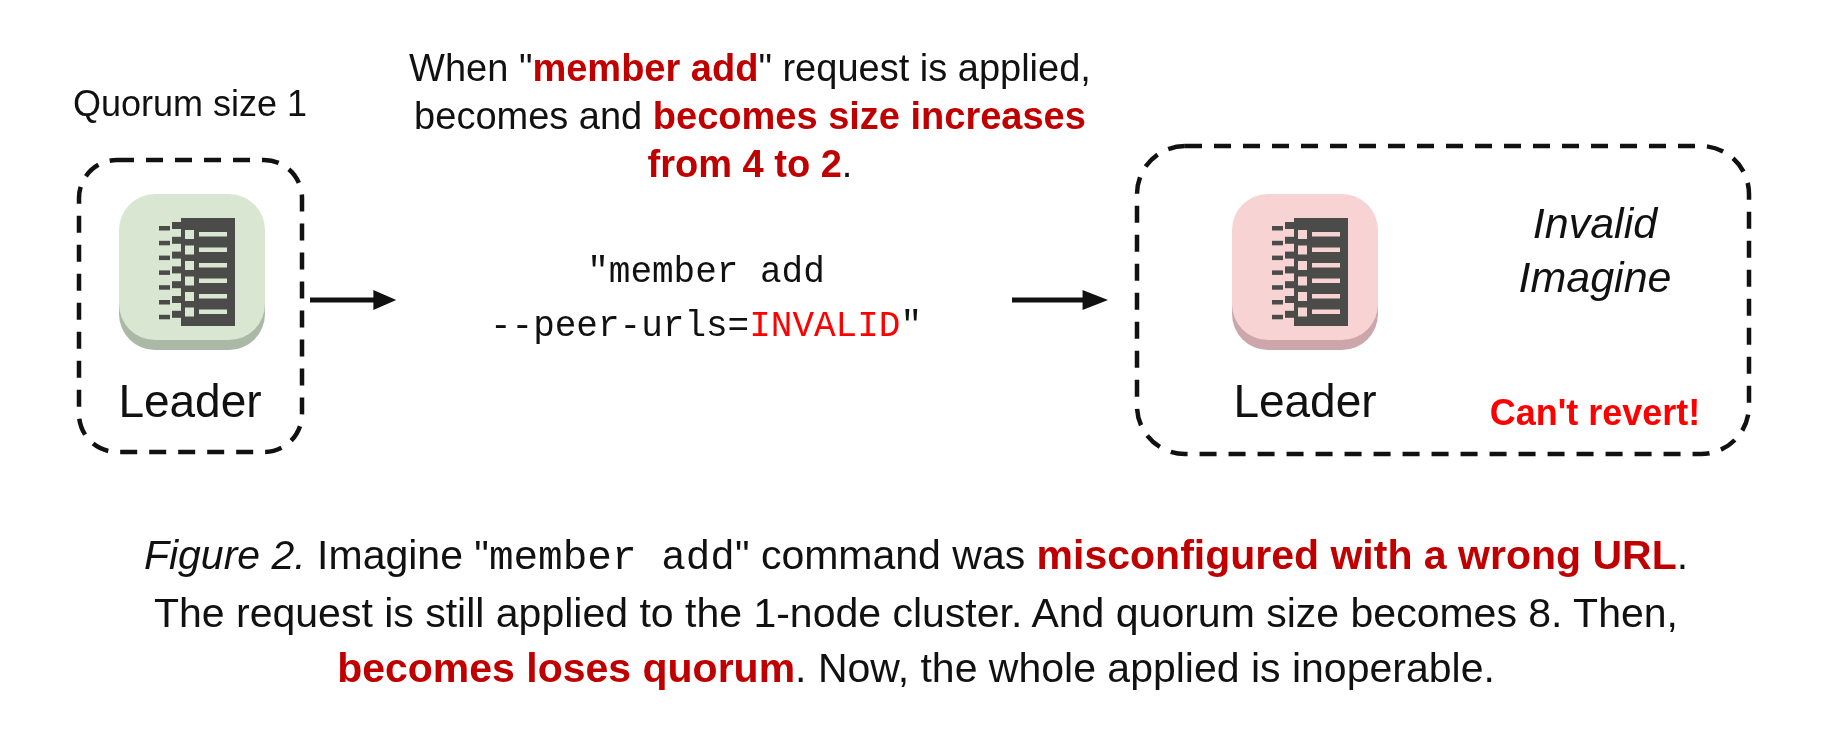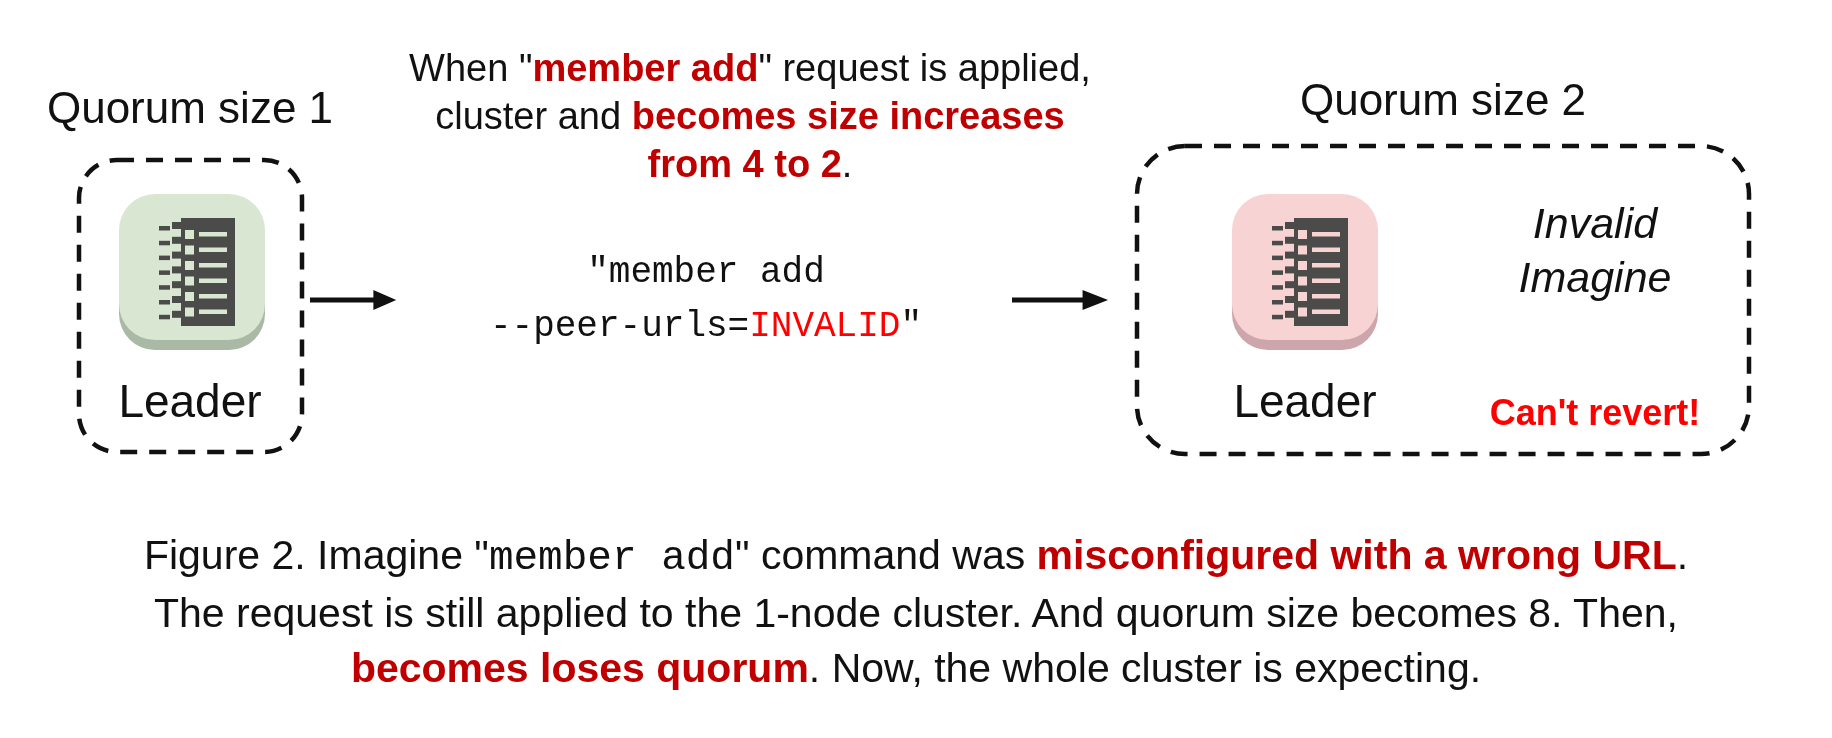"Quorum size 1" .cluster-title { font-size: 44px -> 36px }
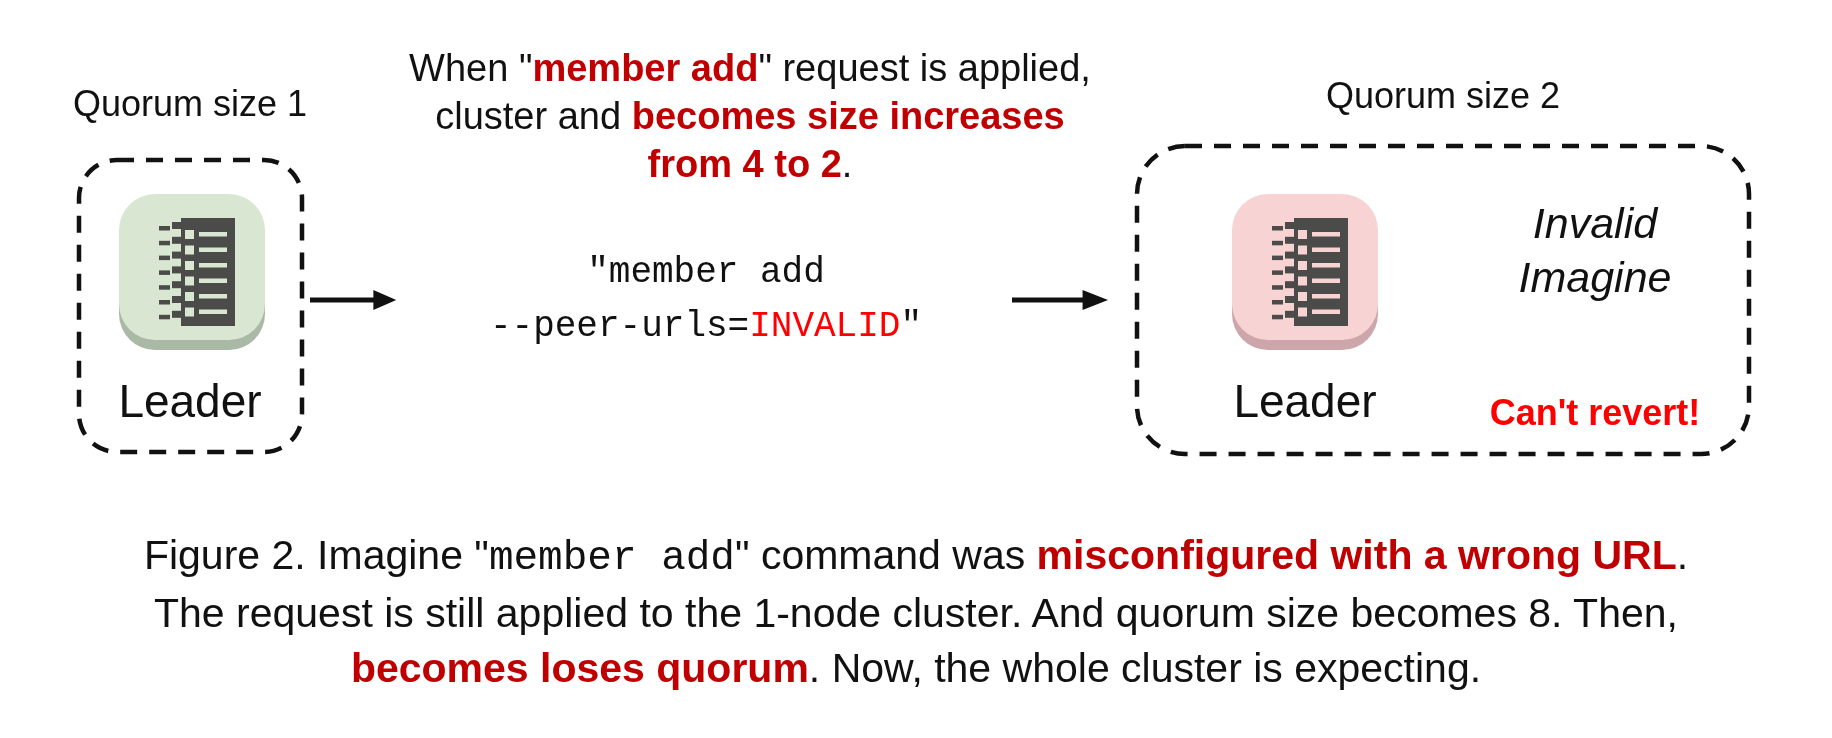"cluster and" span { text: cluster -> becomes }
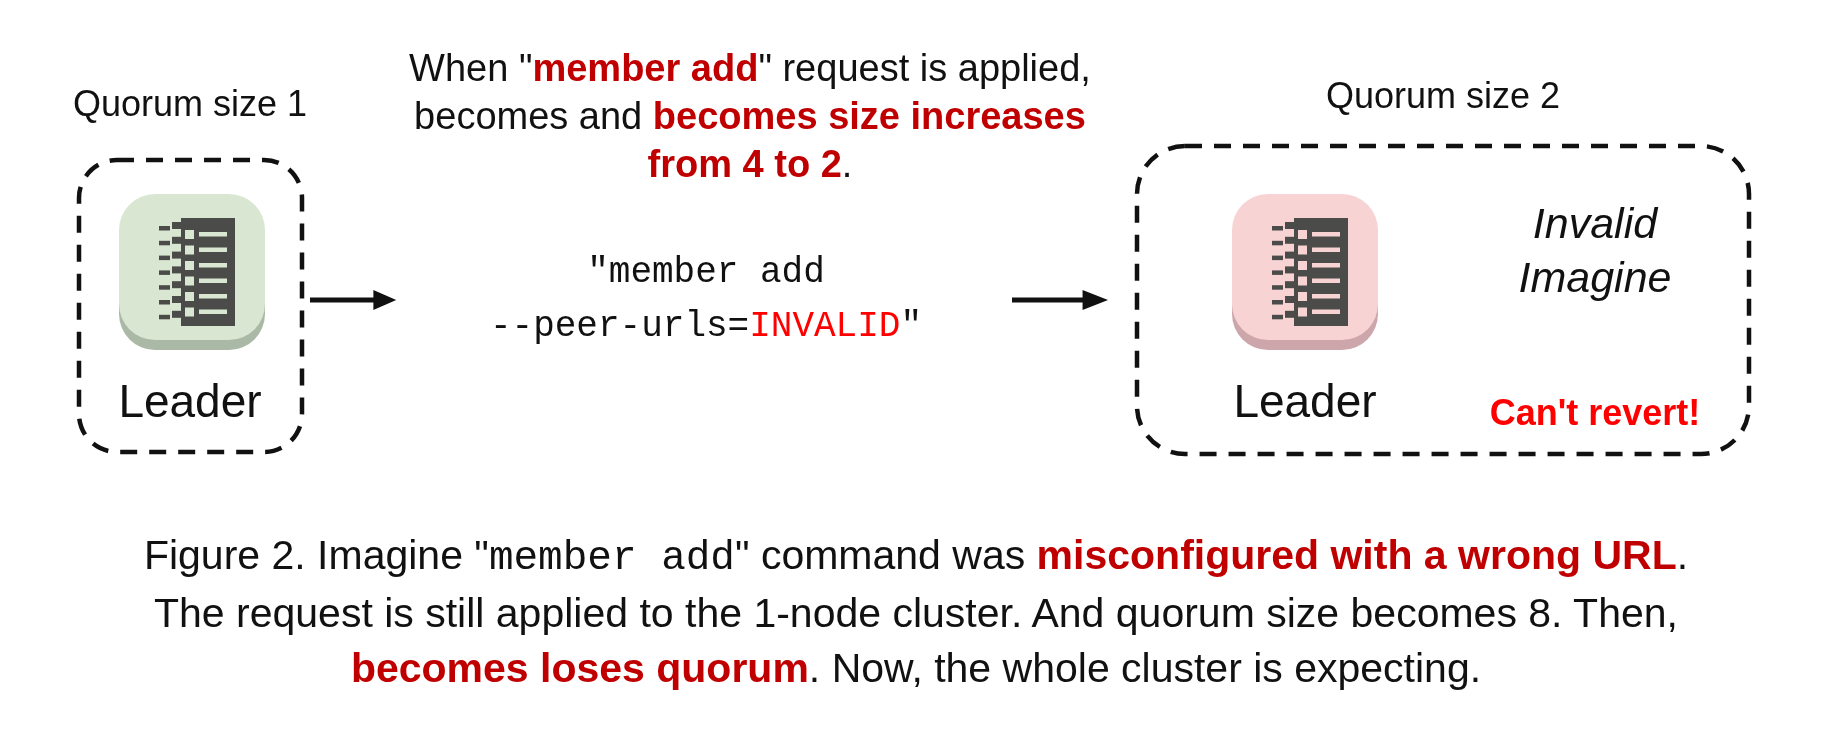"Quorum size 2" div.abs { html: <div>Quorum size 2</div> -> none }
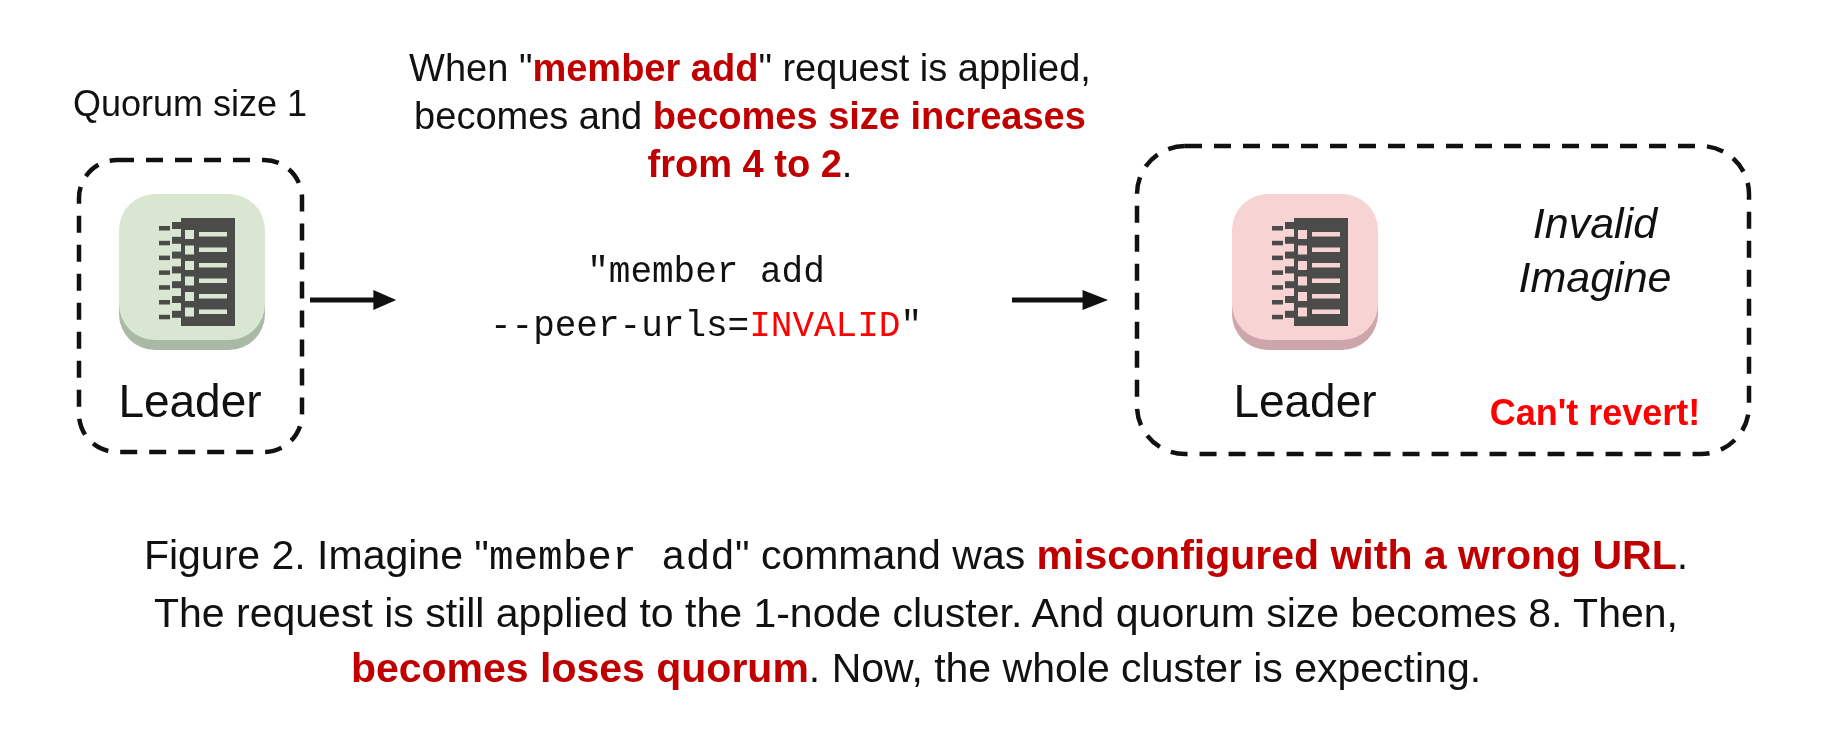"Figure 2." .cap-italic { font-style: none -> italic }
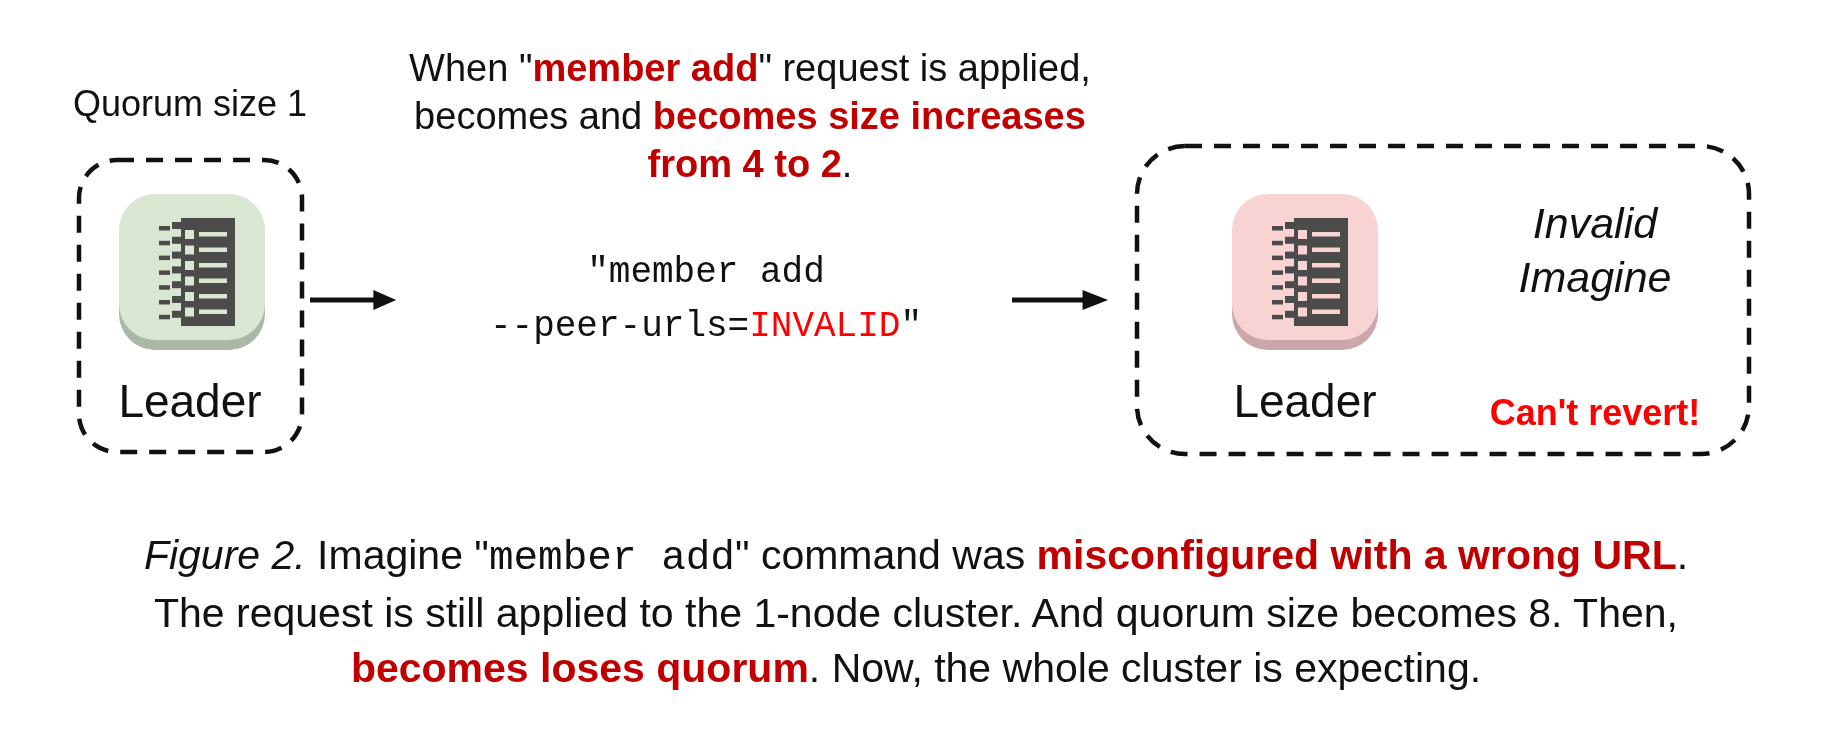". Now, the whole cluster" span { text: cluster is expecting -> applied is inoperable }
